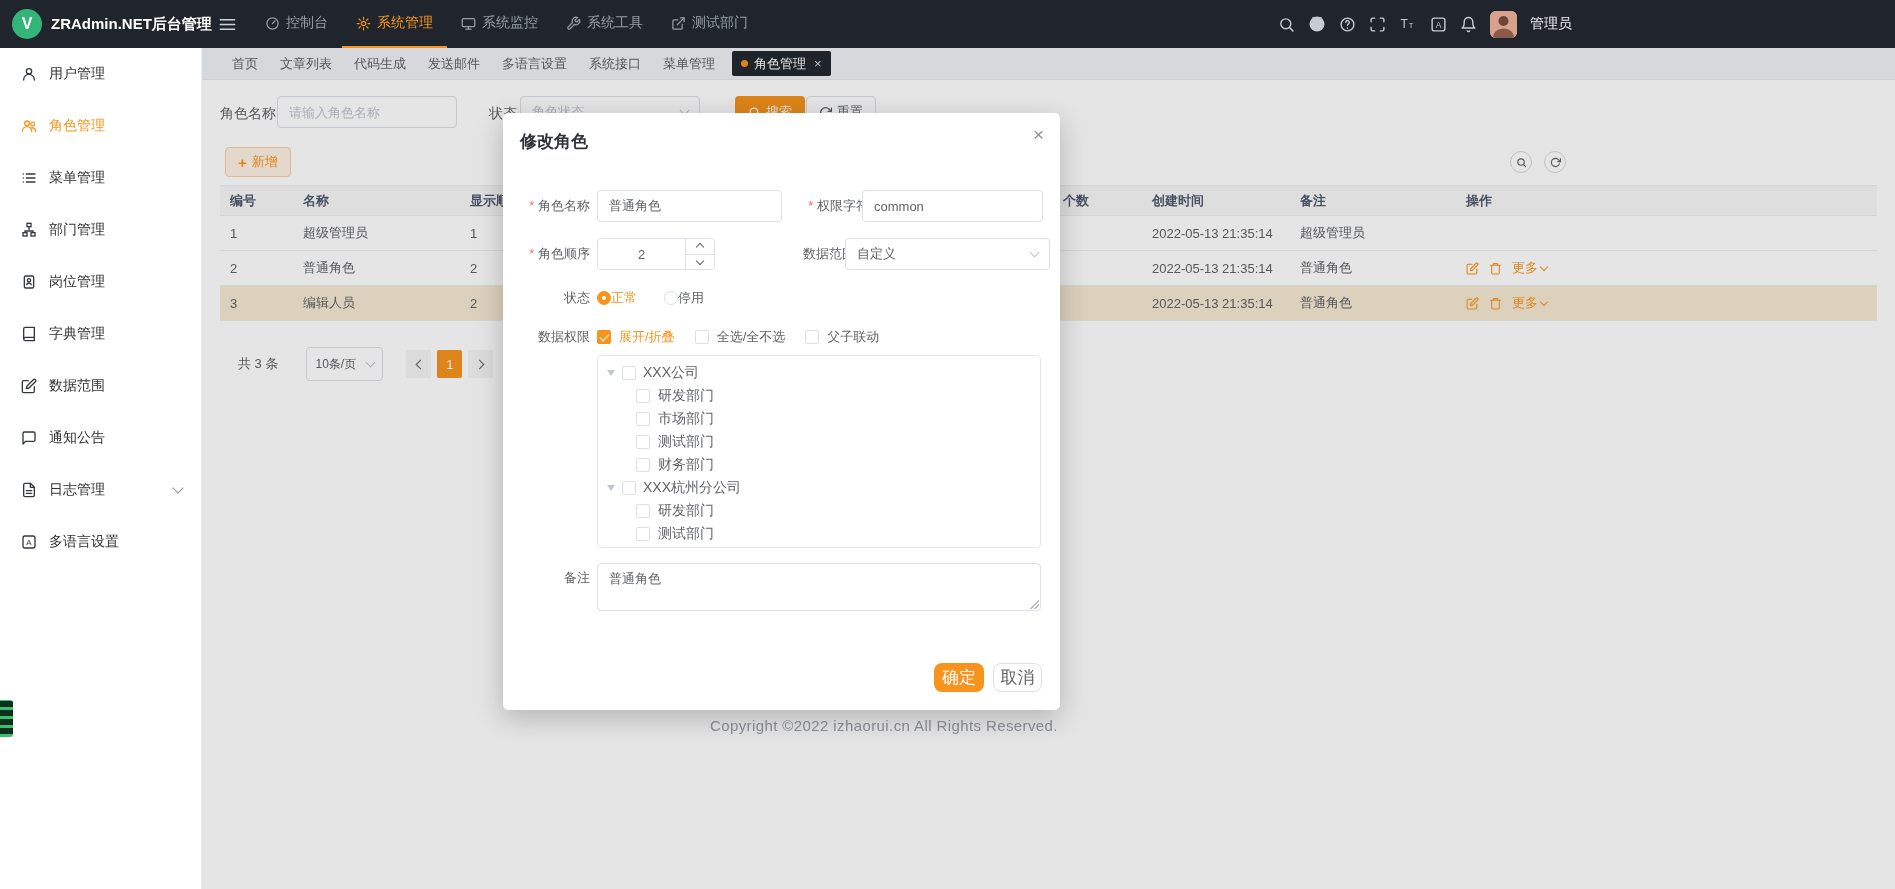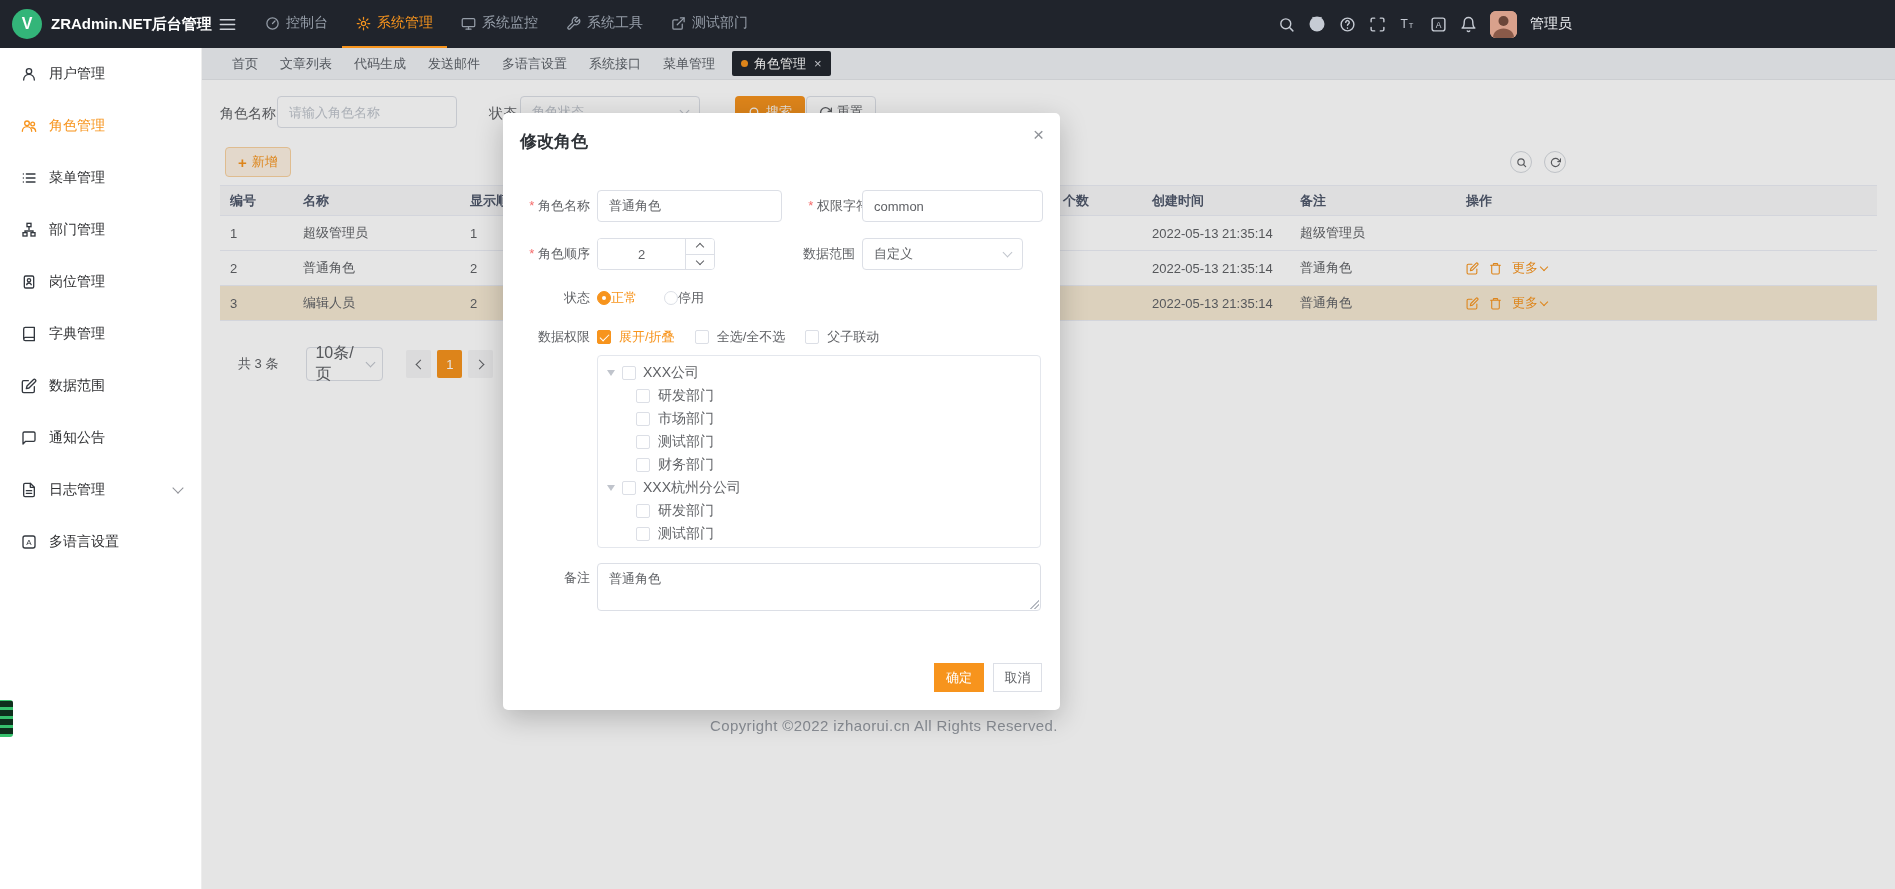"自定义" .m-f-scope { left: 359px -> 342px; width: 161px -> 205px }
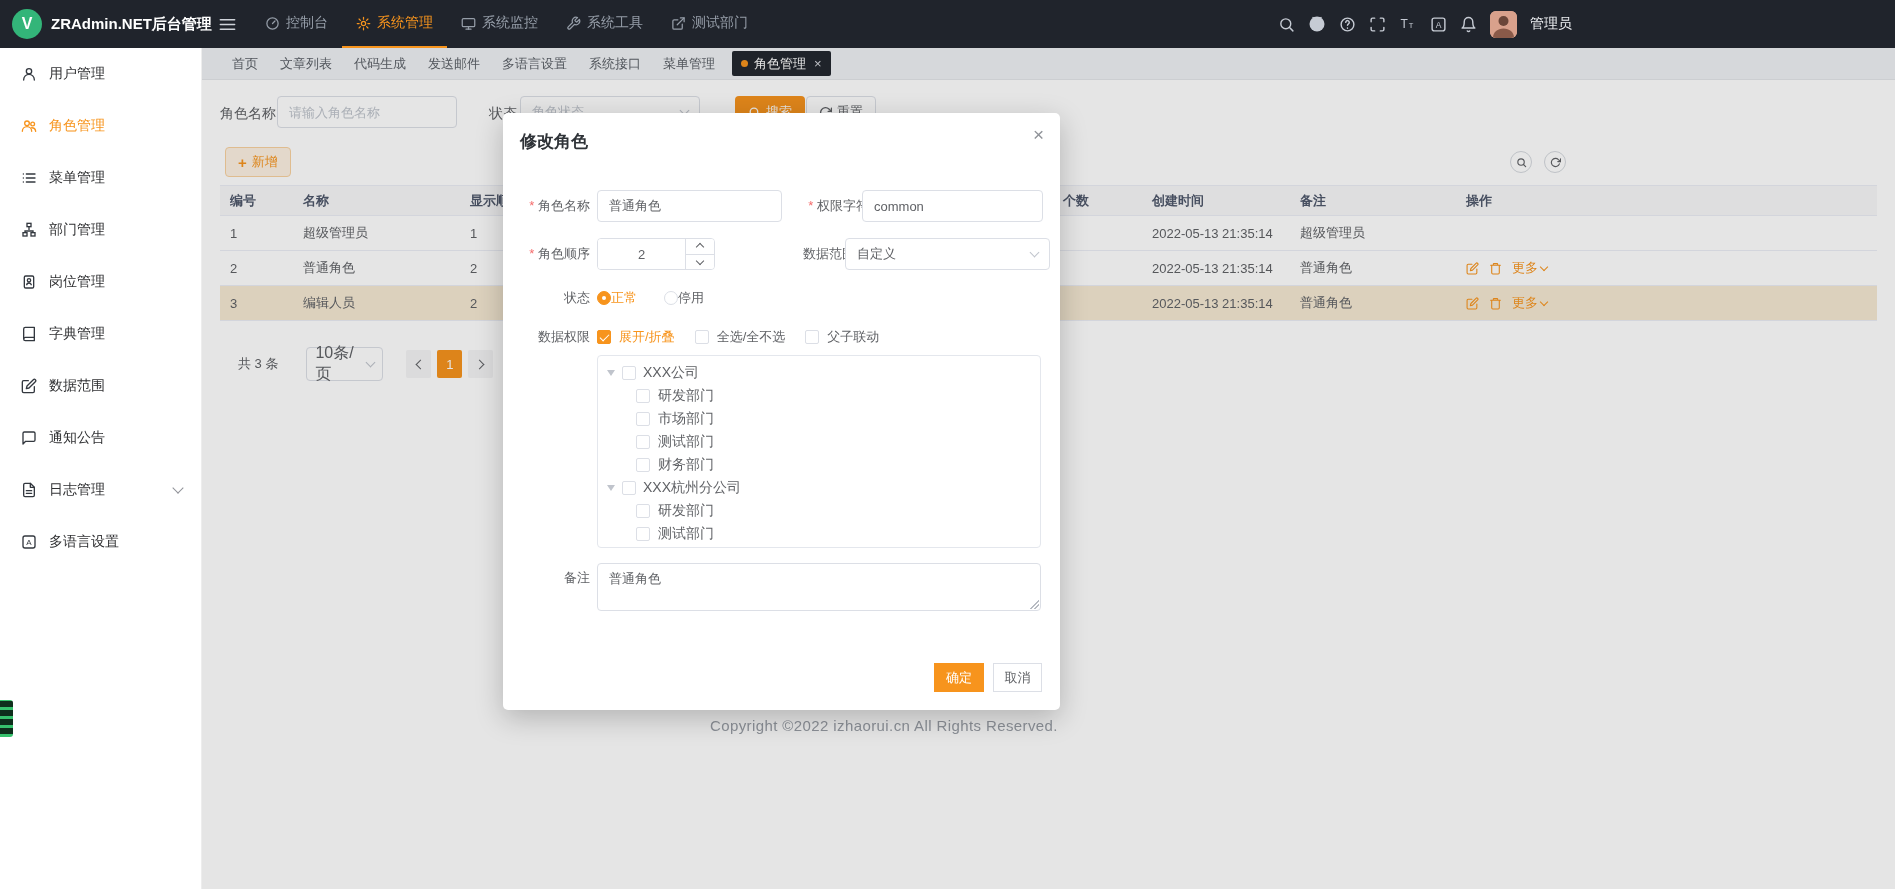"10条/页" .pg-size { font-size: 16px -> 12px }
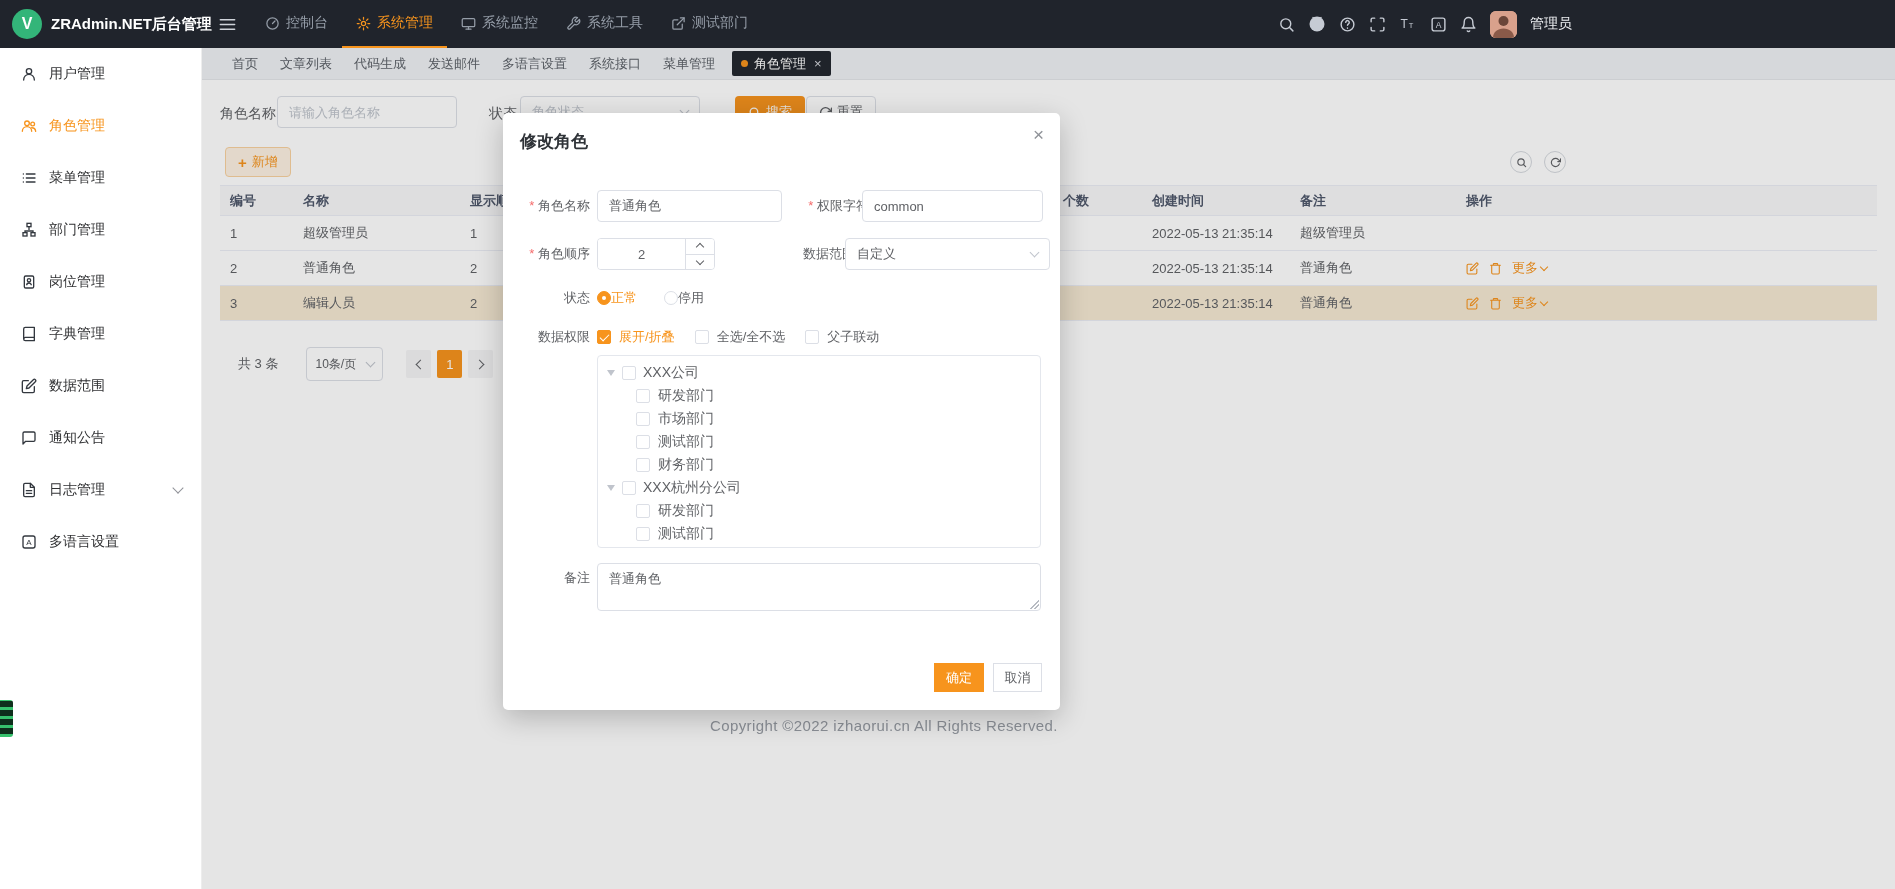"确定" .m-btn { border-radius: 0 -> 8px; font-size: 13px -> 17px }
